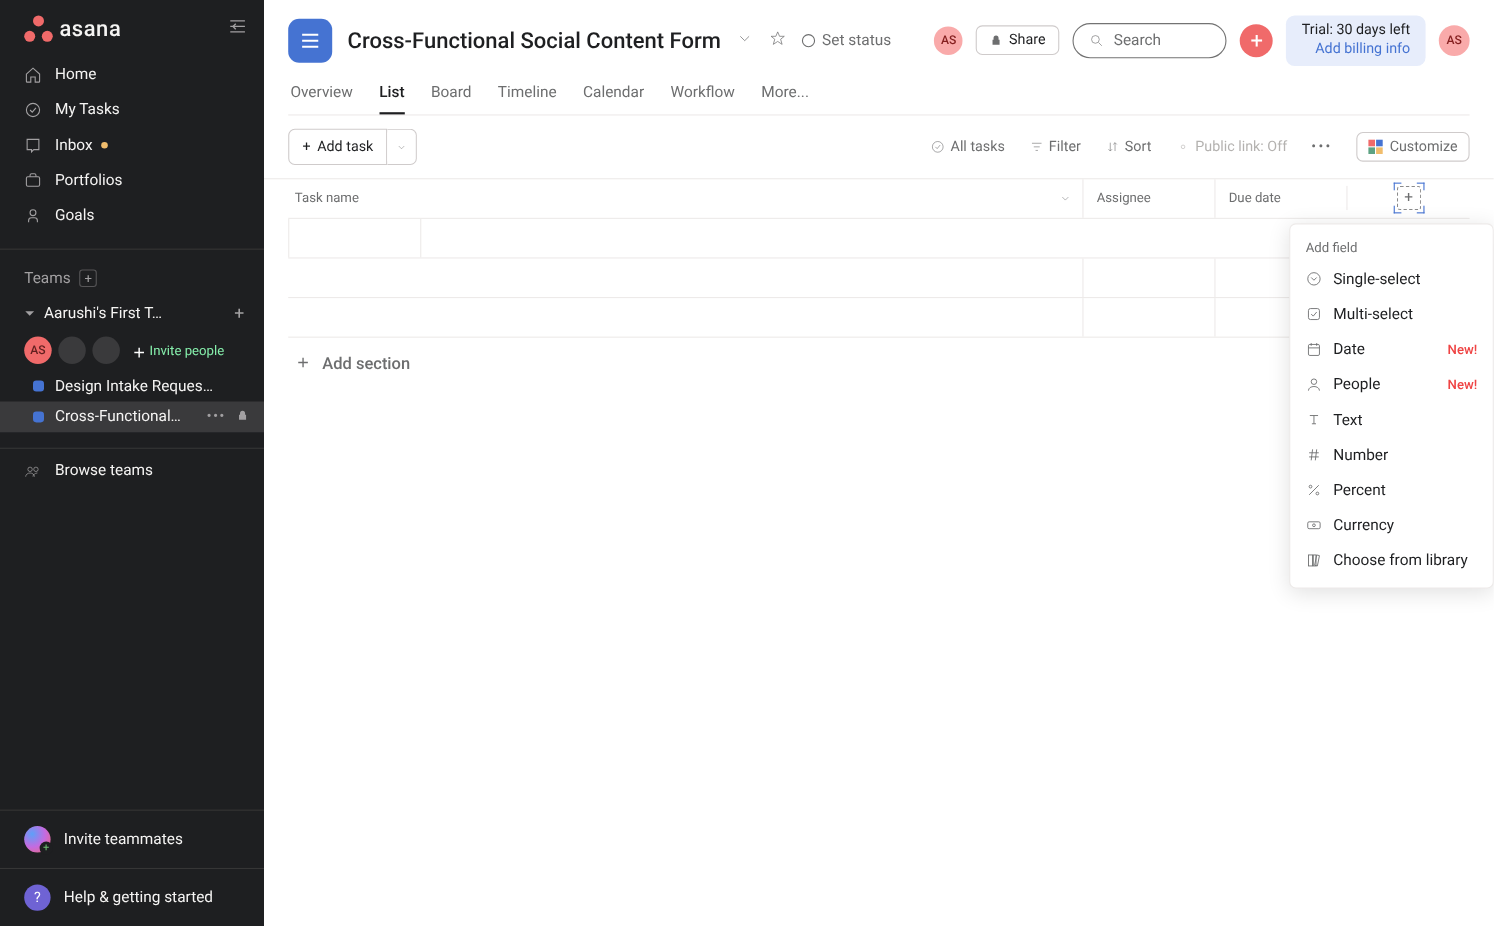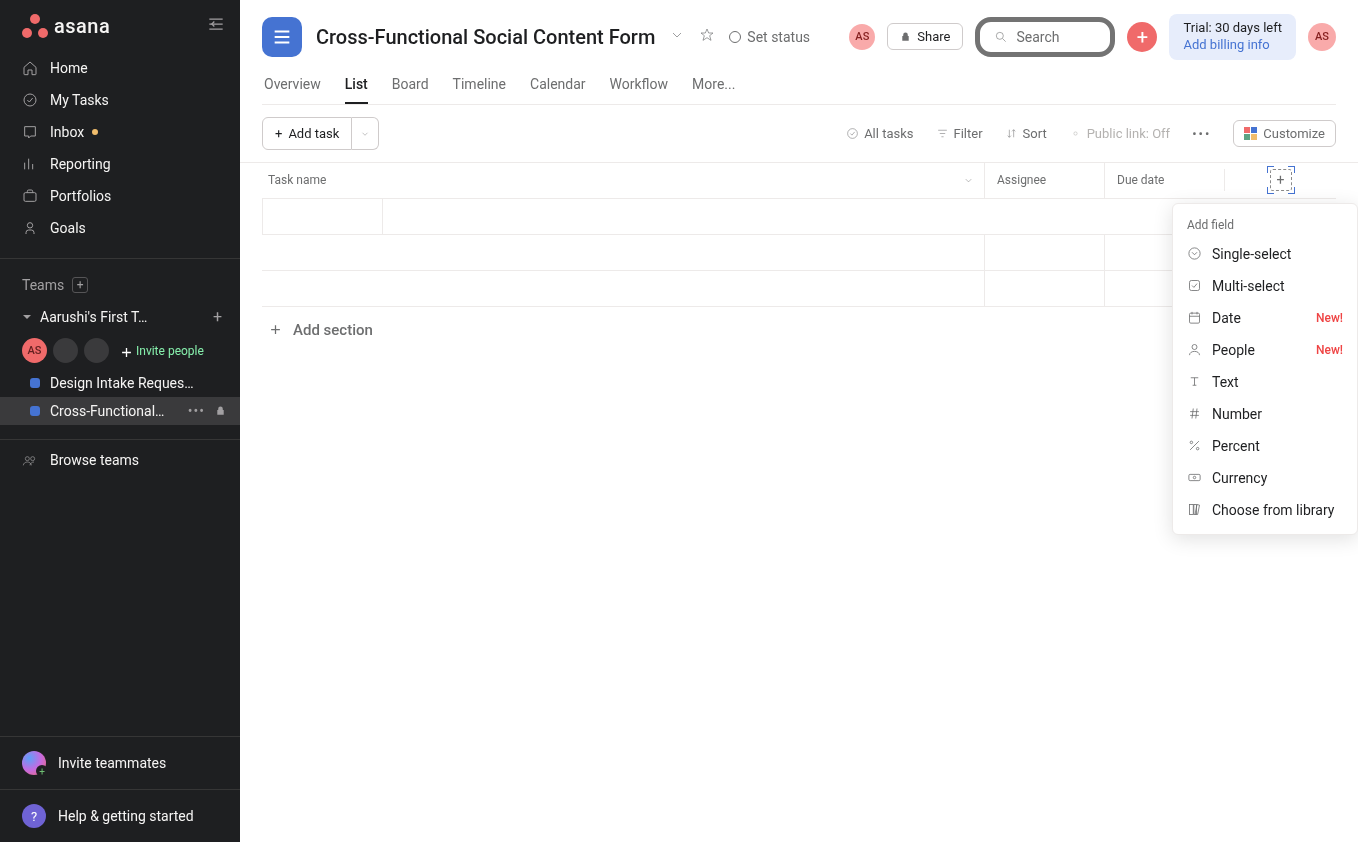"Cross-Functional Social Content Form" .header-row1 { text-align: none -> right }
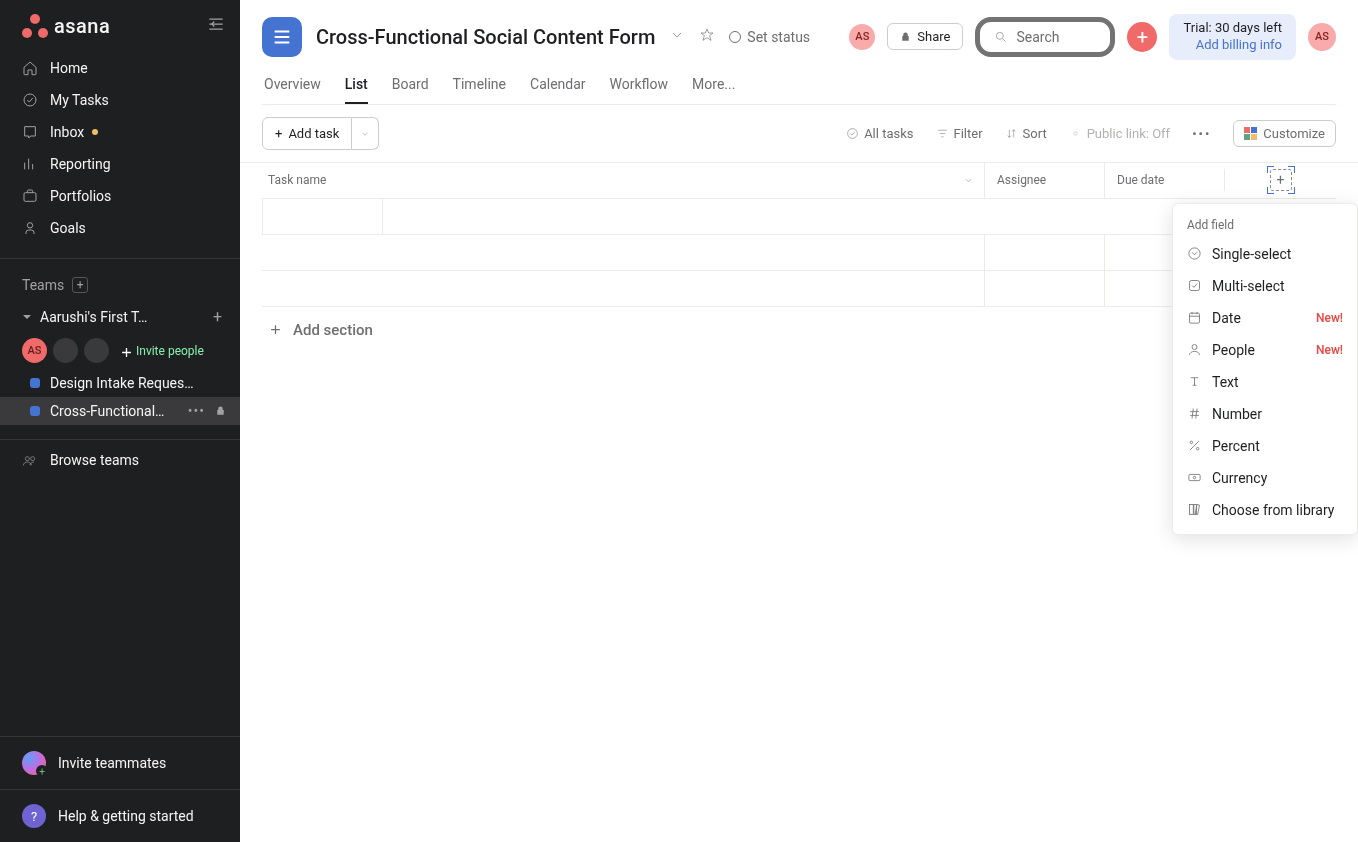"Search" .search-box { border: 5px solid #737373 -> 1px solid #737373 }
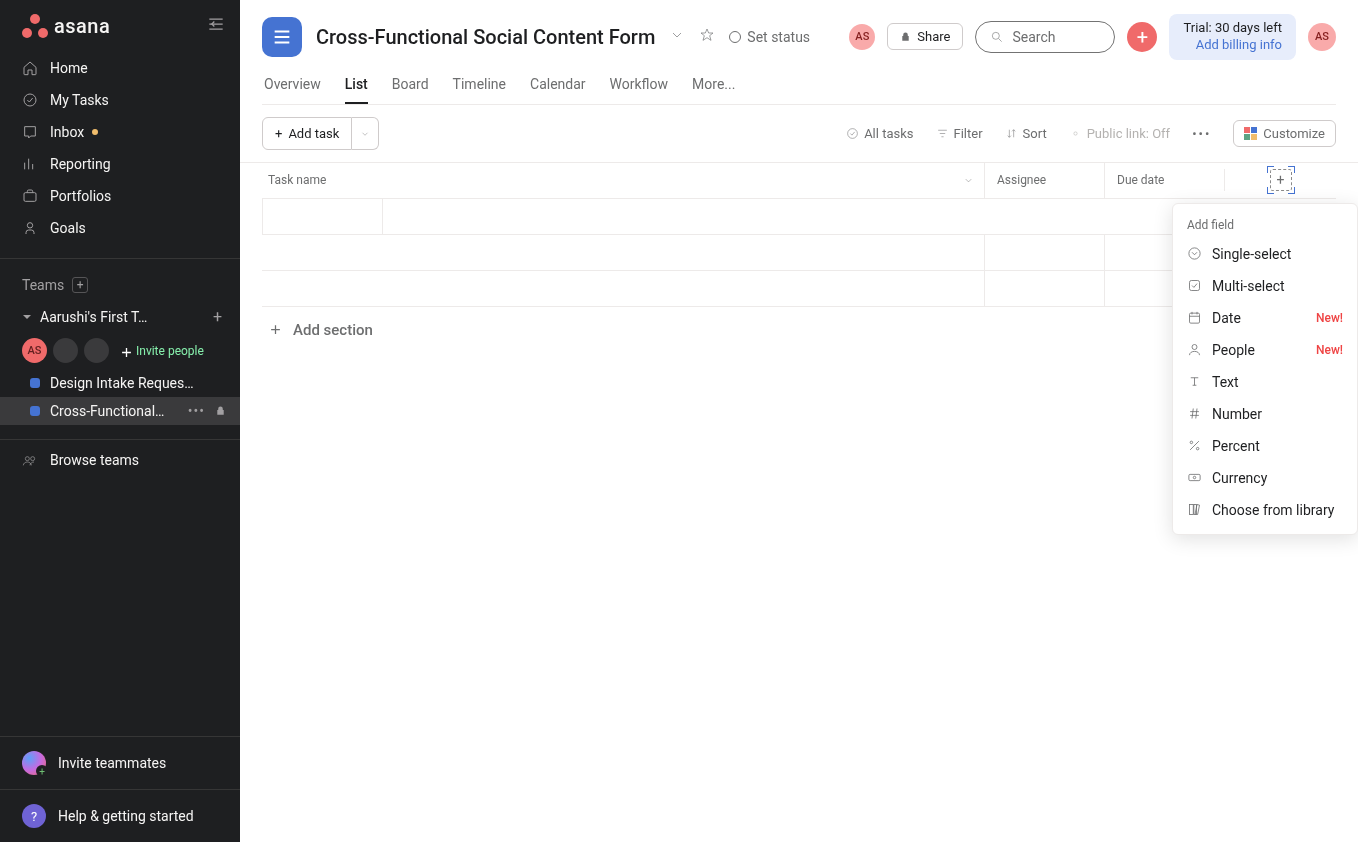"Reporting" div.nav-item { html: <div> <svg> <path></path> </svg> <span>Reporting</span> </div> -> none }
